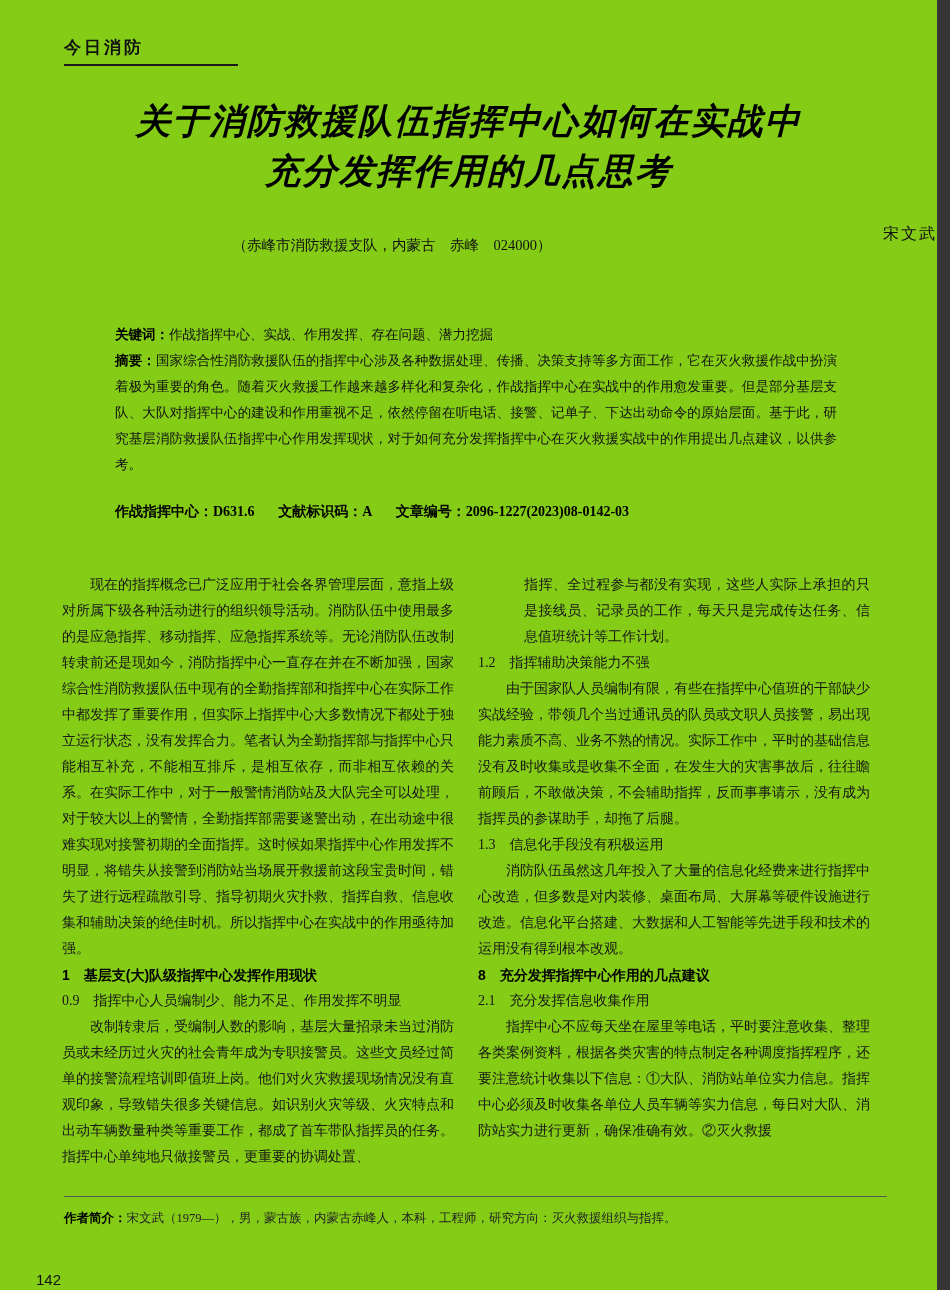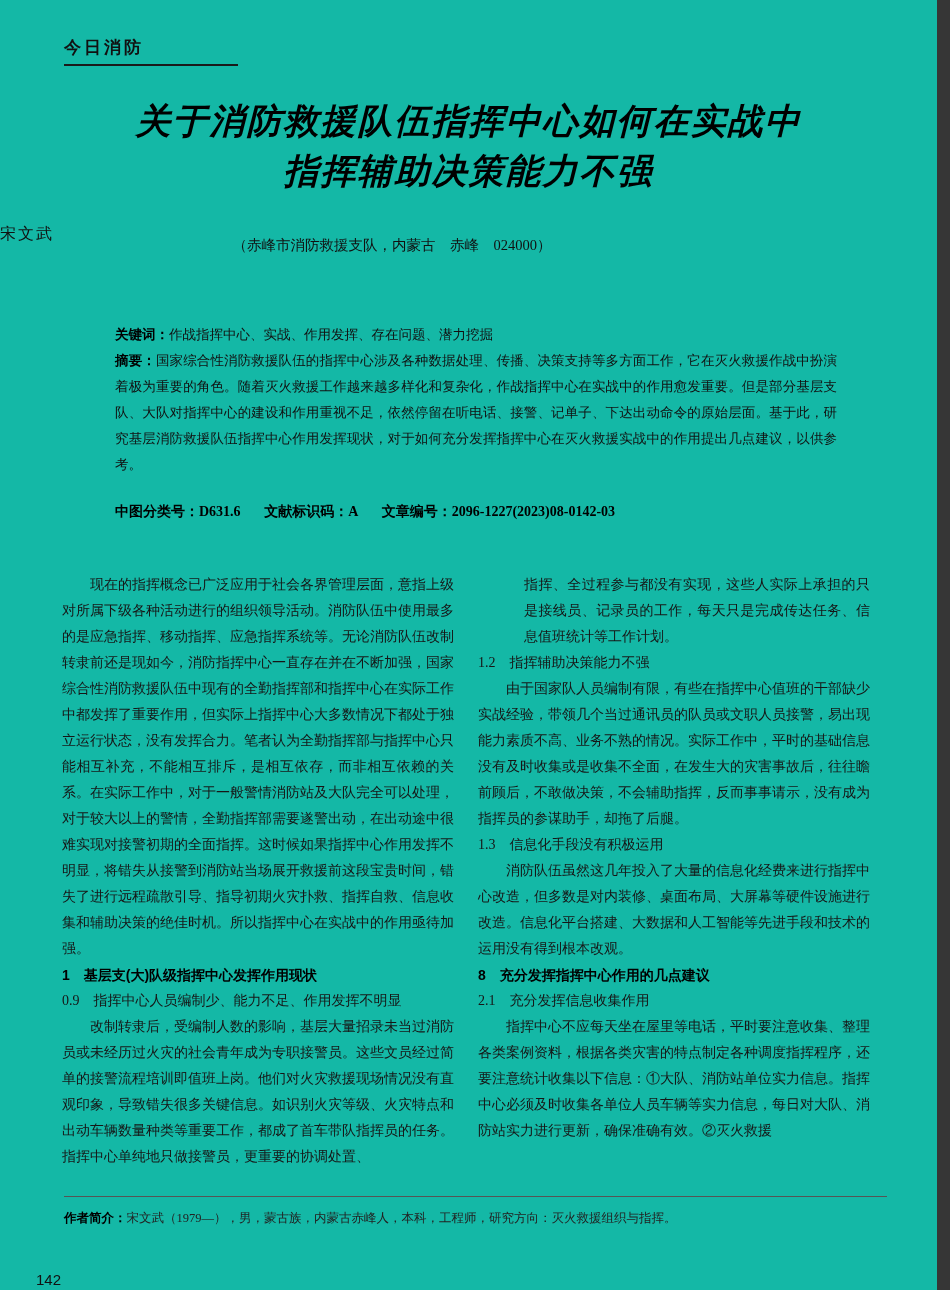"今日消防" .page { background: #14b8a6 -> #84cc16 }
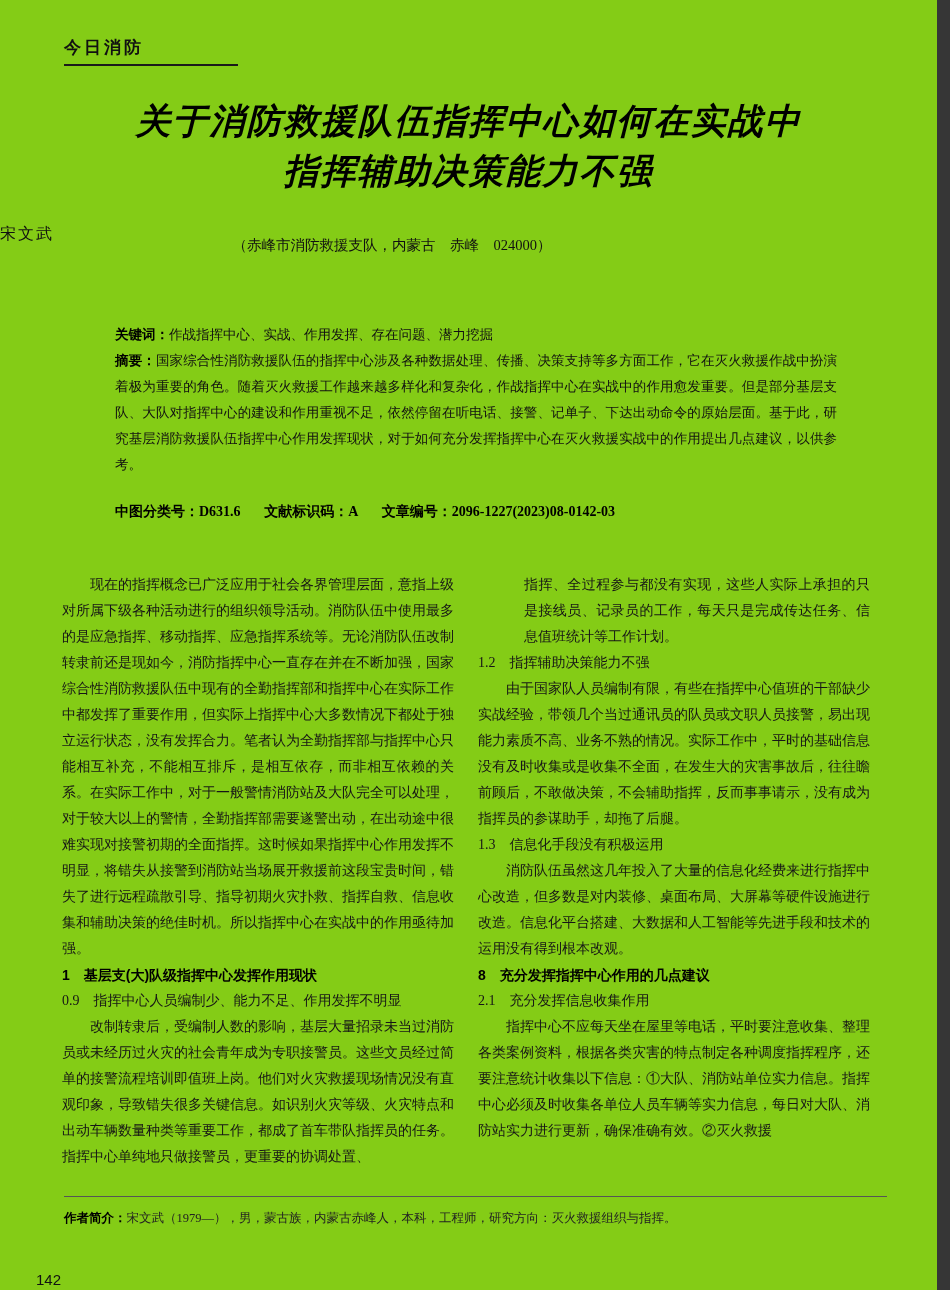"指挥辅助决策能力不强" span { text: 指挥辅助决策能力不强 -> 充分发挥作用的几点思考 }
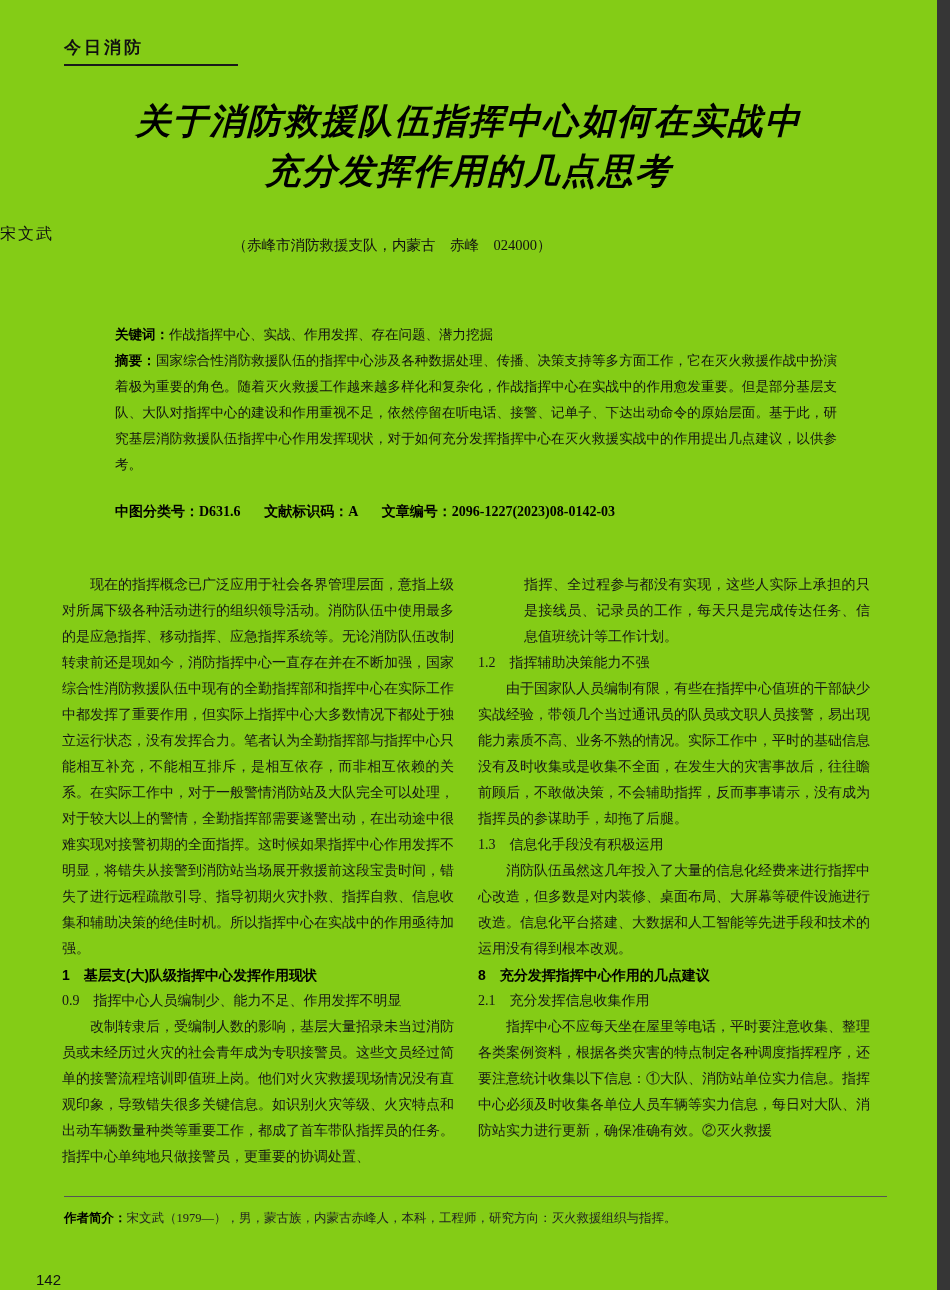"宋文武" .author { text-align: left -> right }
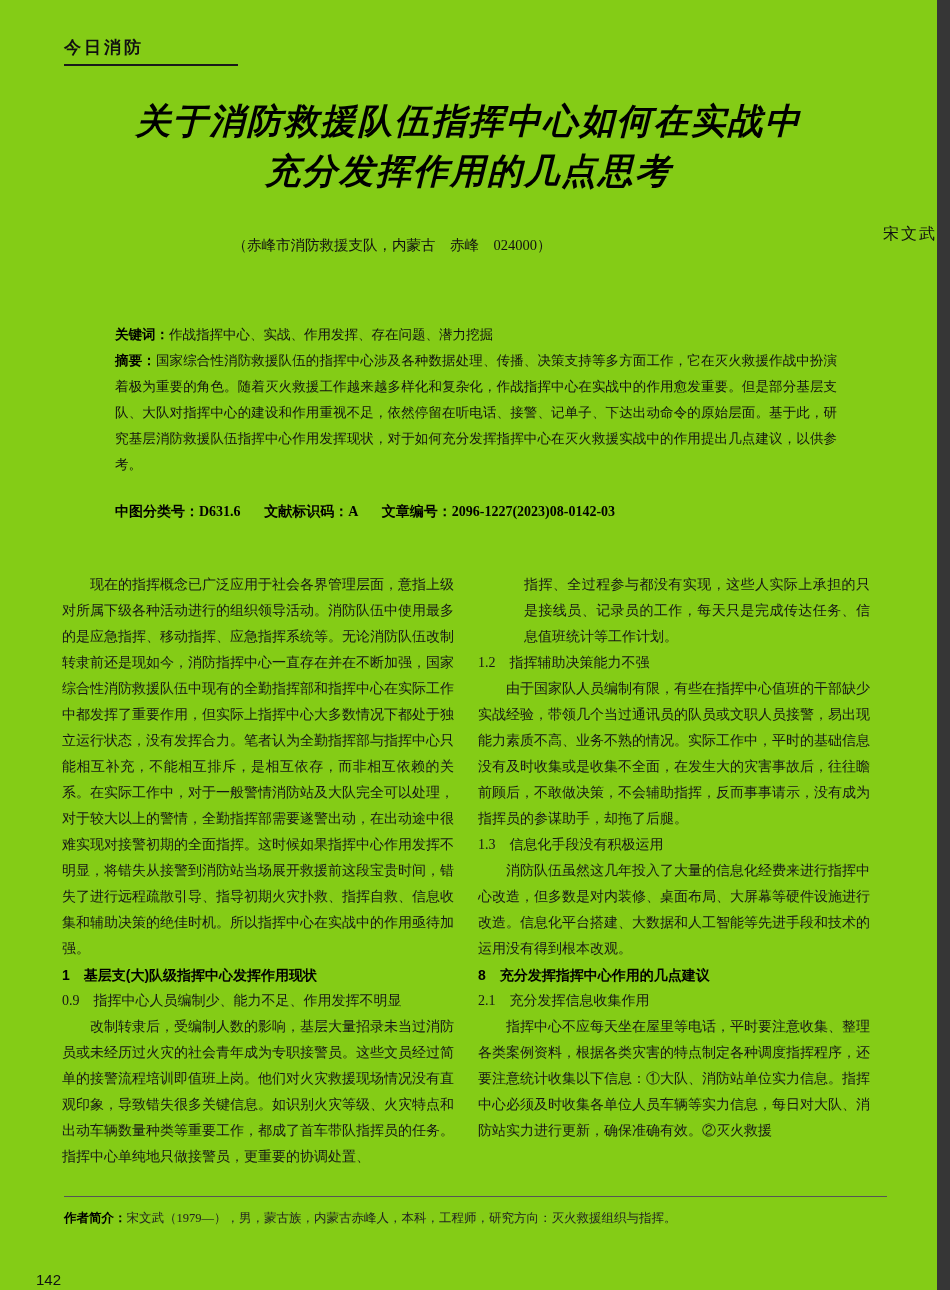"中图分类号：" span { text: 中图分类号 -> 作战指挥中心 }
